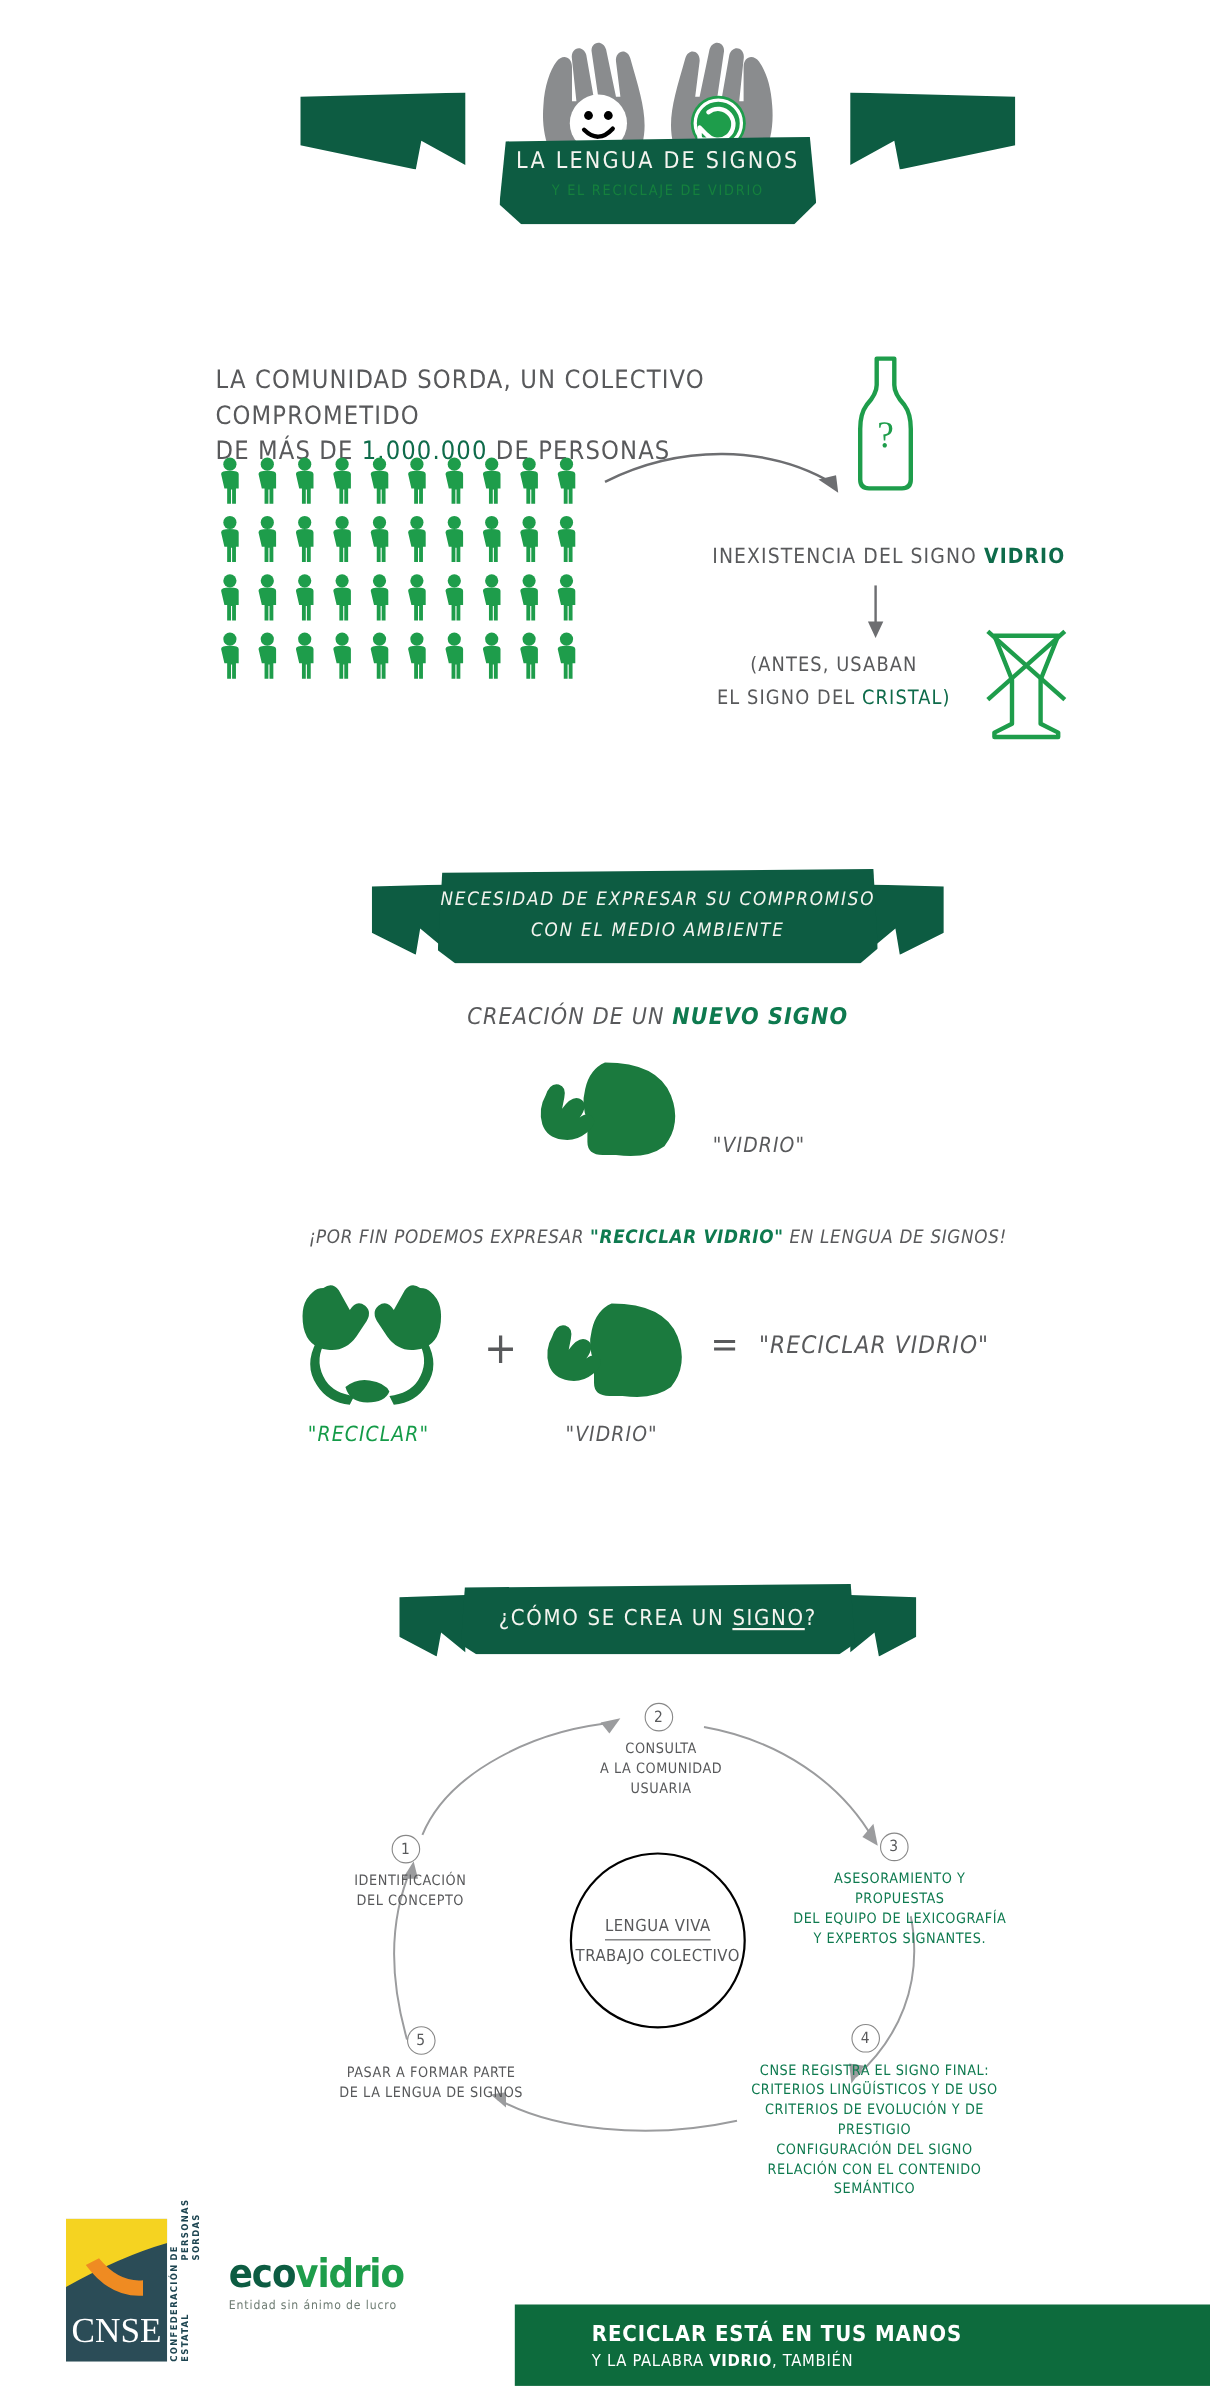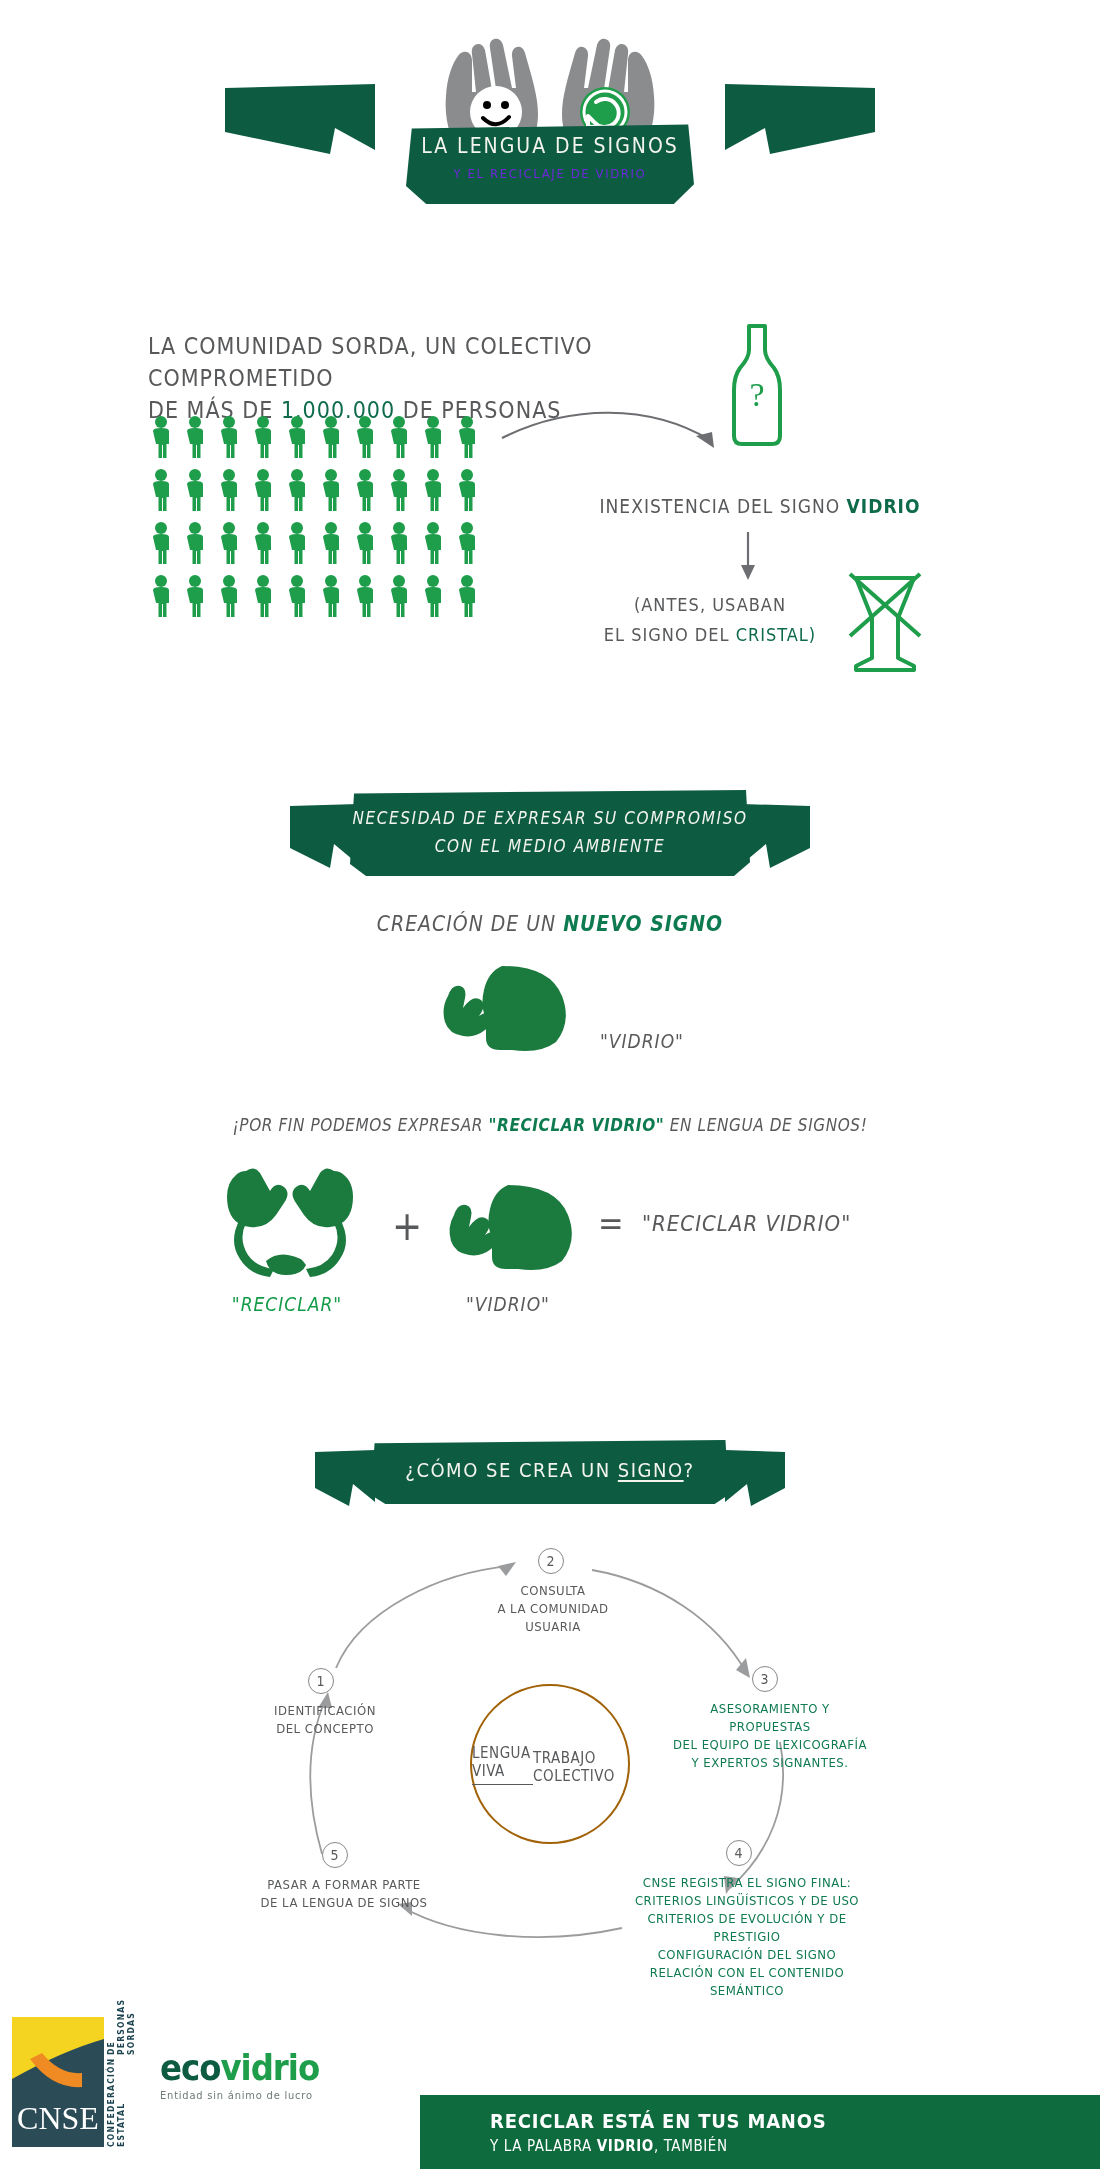"LA LENGUA DE SIGNOS" .page { margin-left: none -> 48px }
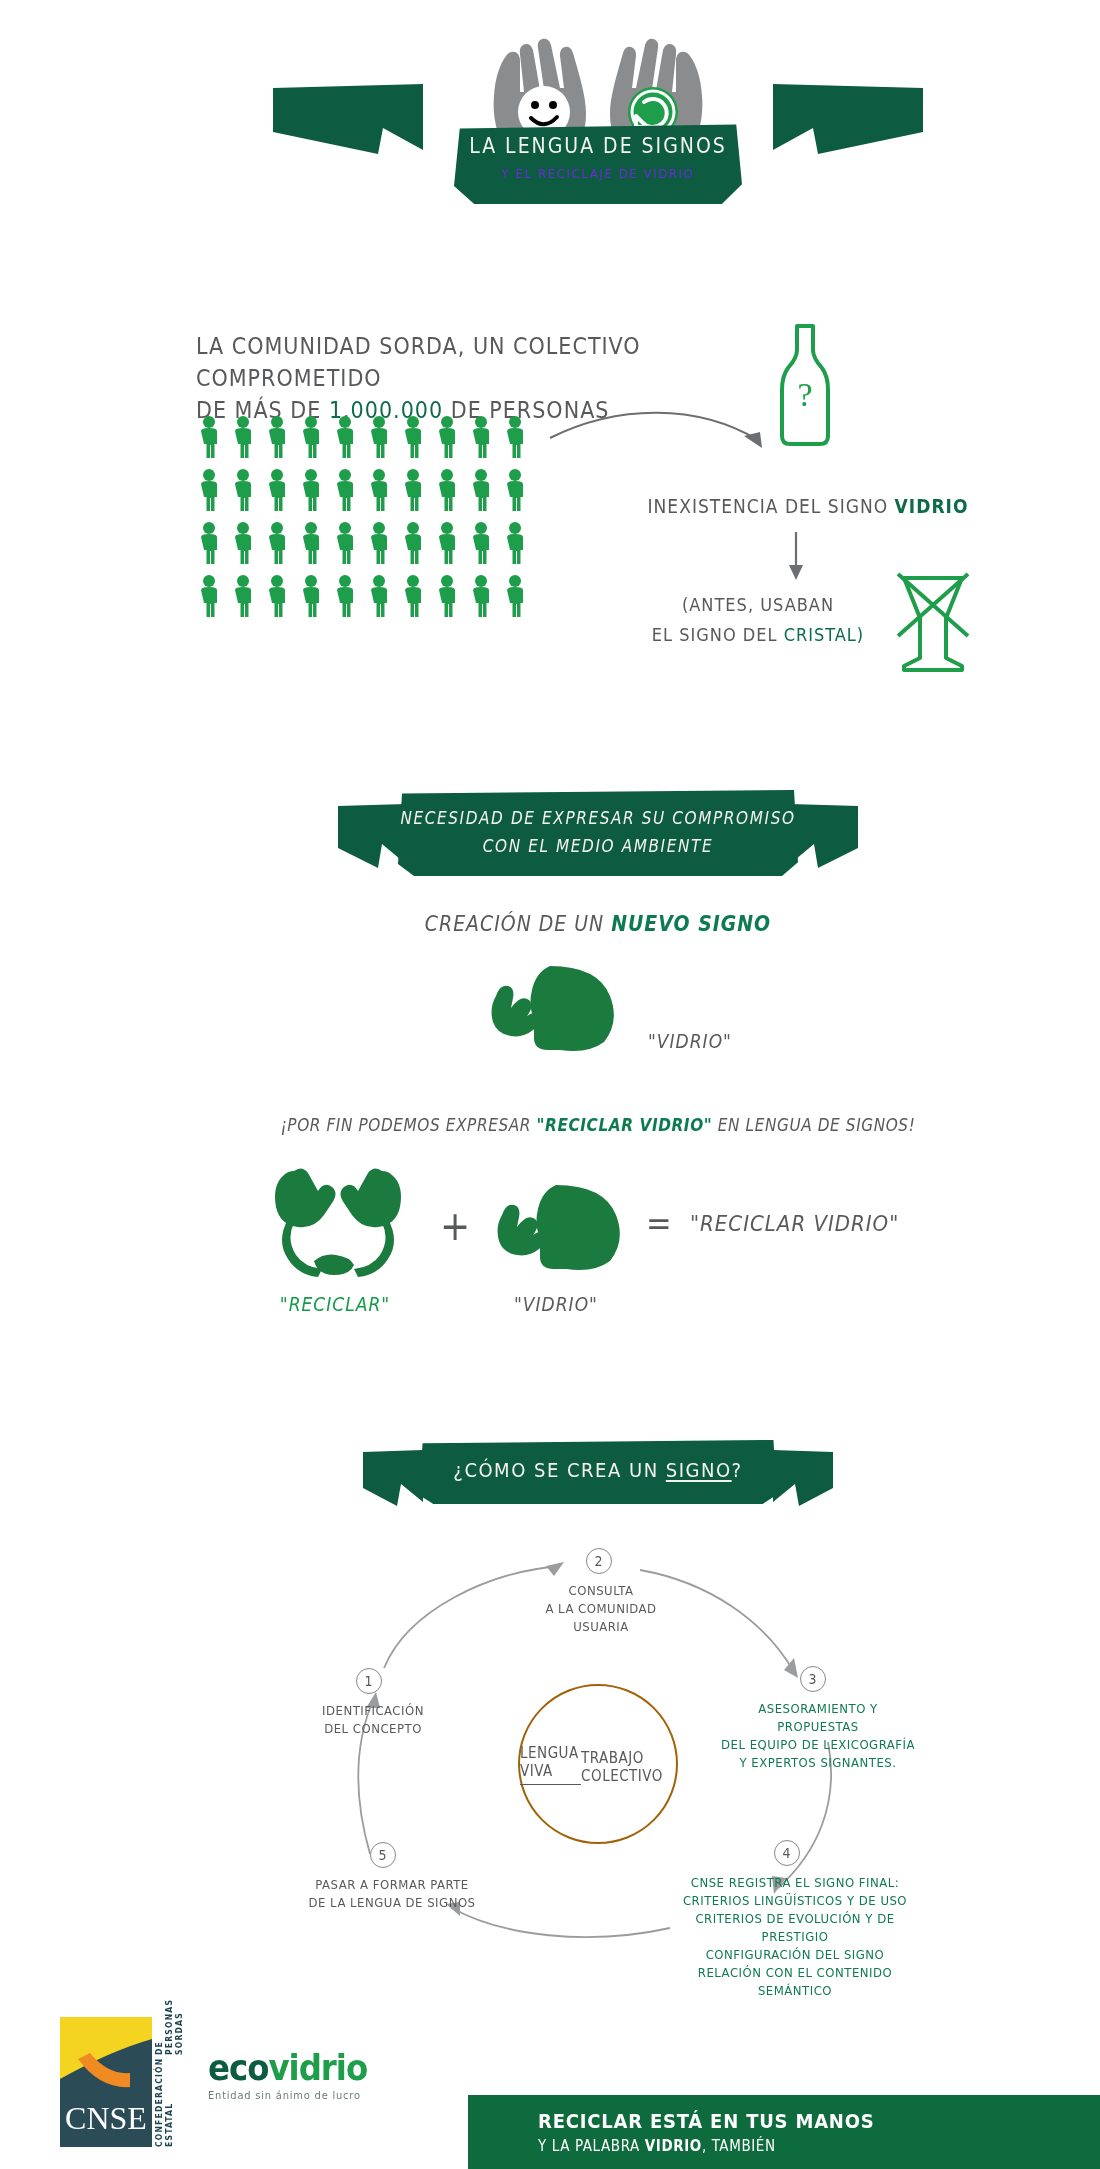"Y EL RECICLAJE DE VIDRIO" .banner-main .t2 { color: #6d28d9 -> #15803d }
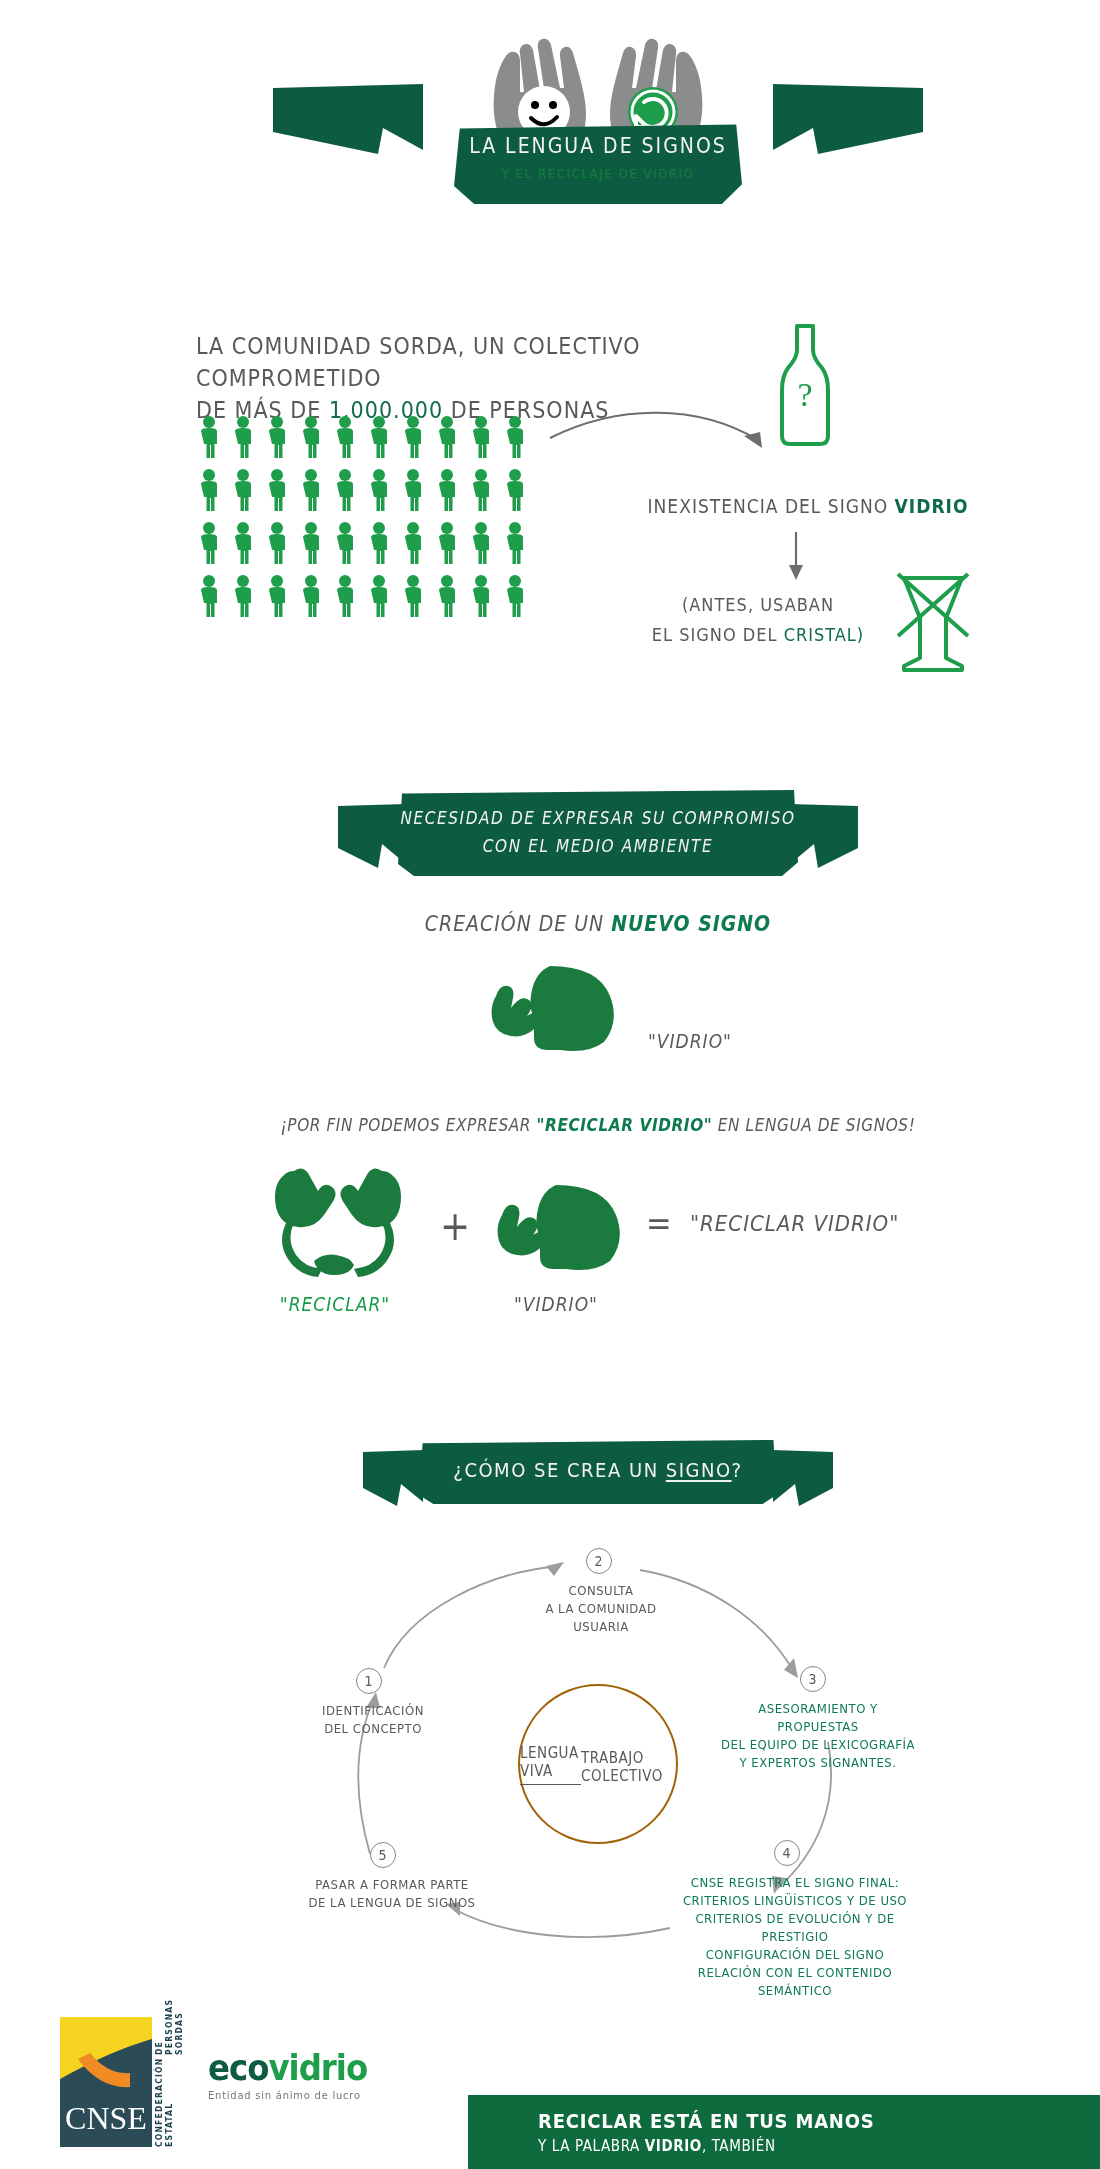"LENGUA VIVA" #center-circle { border: 2px solid #a16207 -> 2px solid #000000; flex-direction: none -> column }
